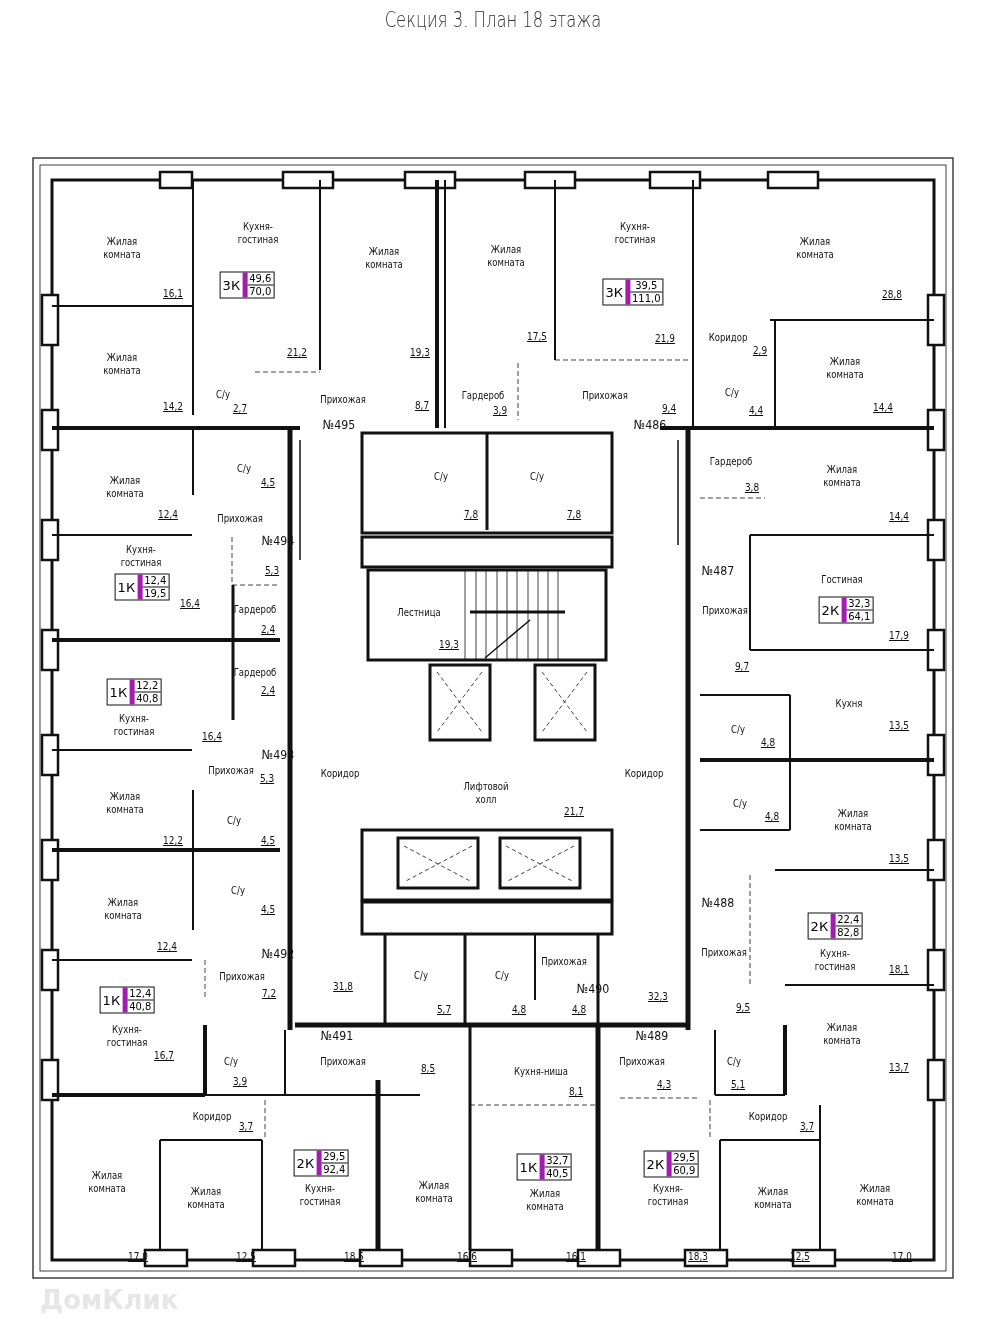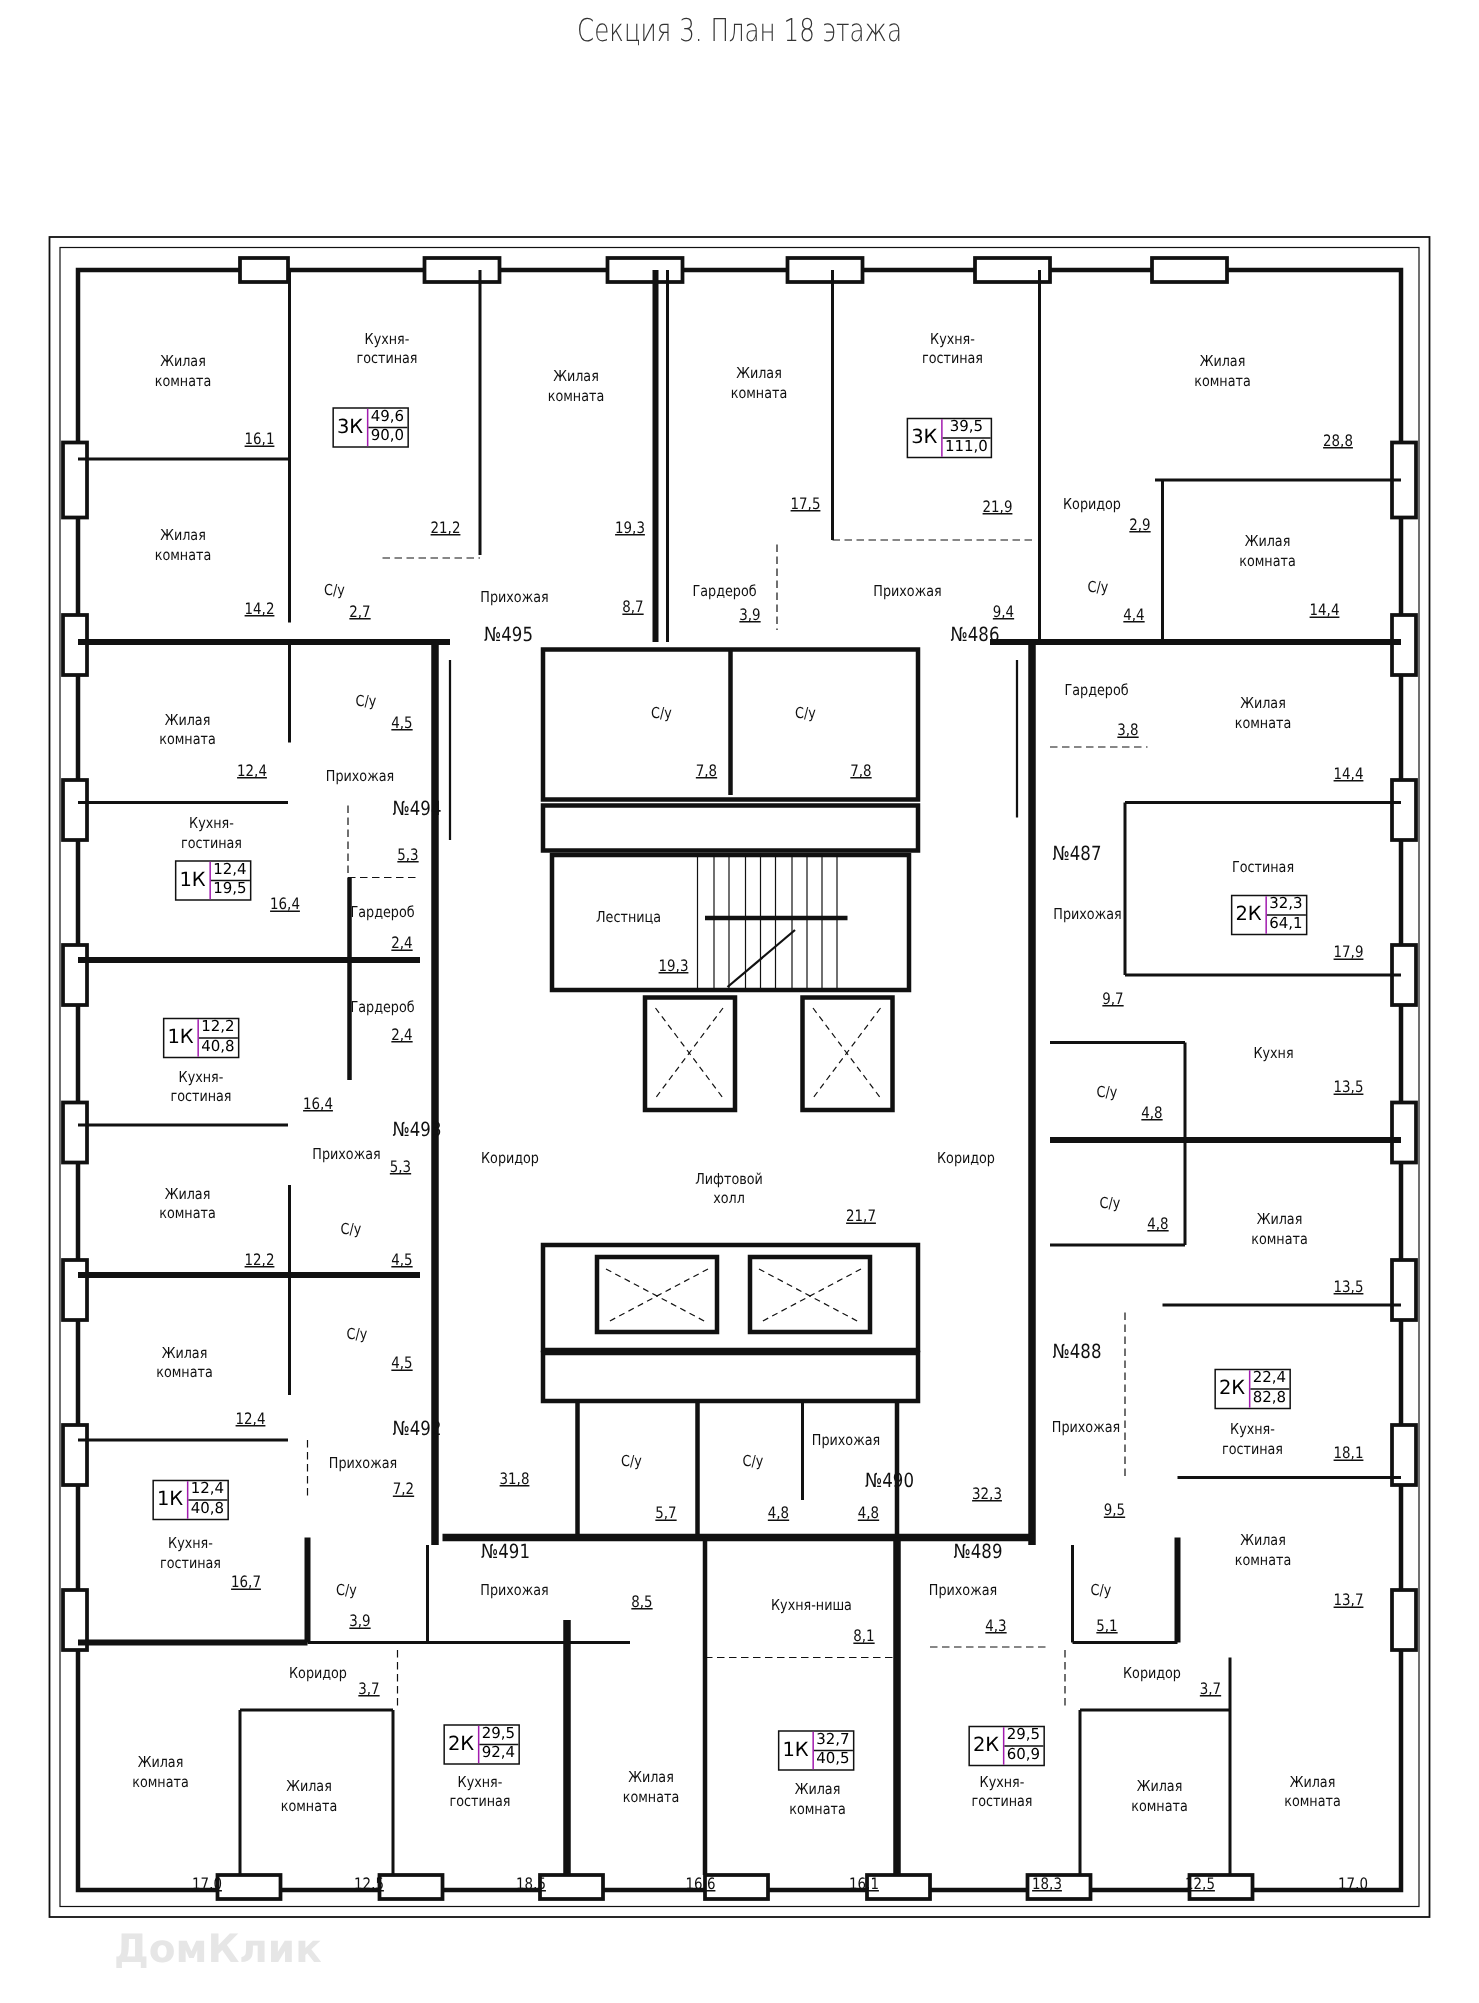"3К" .badge .k { border-right: 1px solid #a21caf -> 5px solid #a21caf }
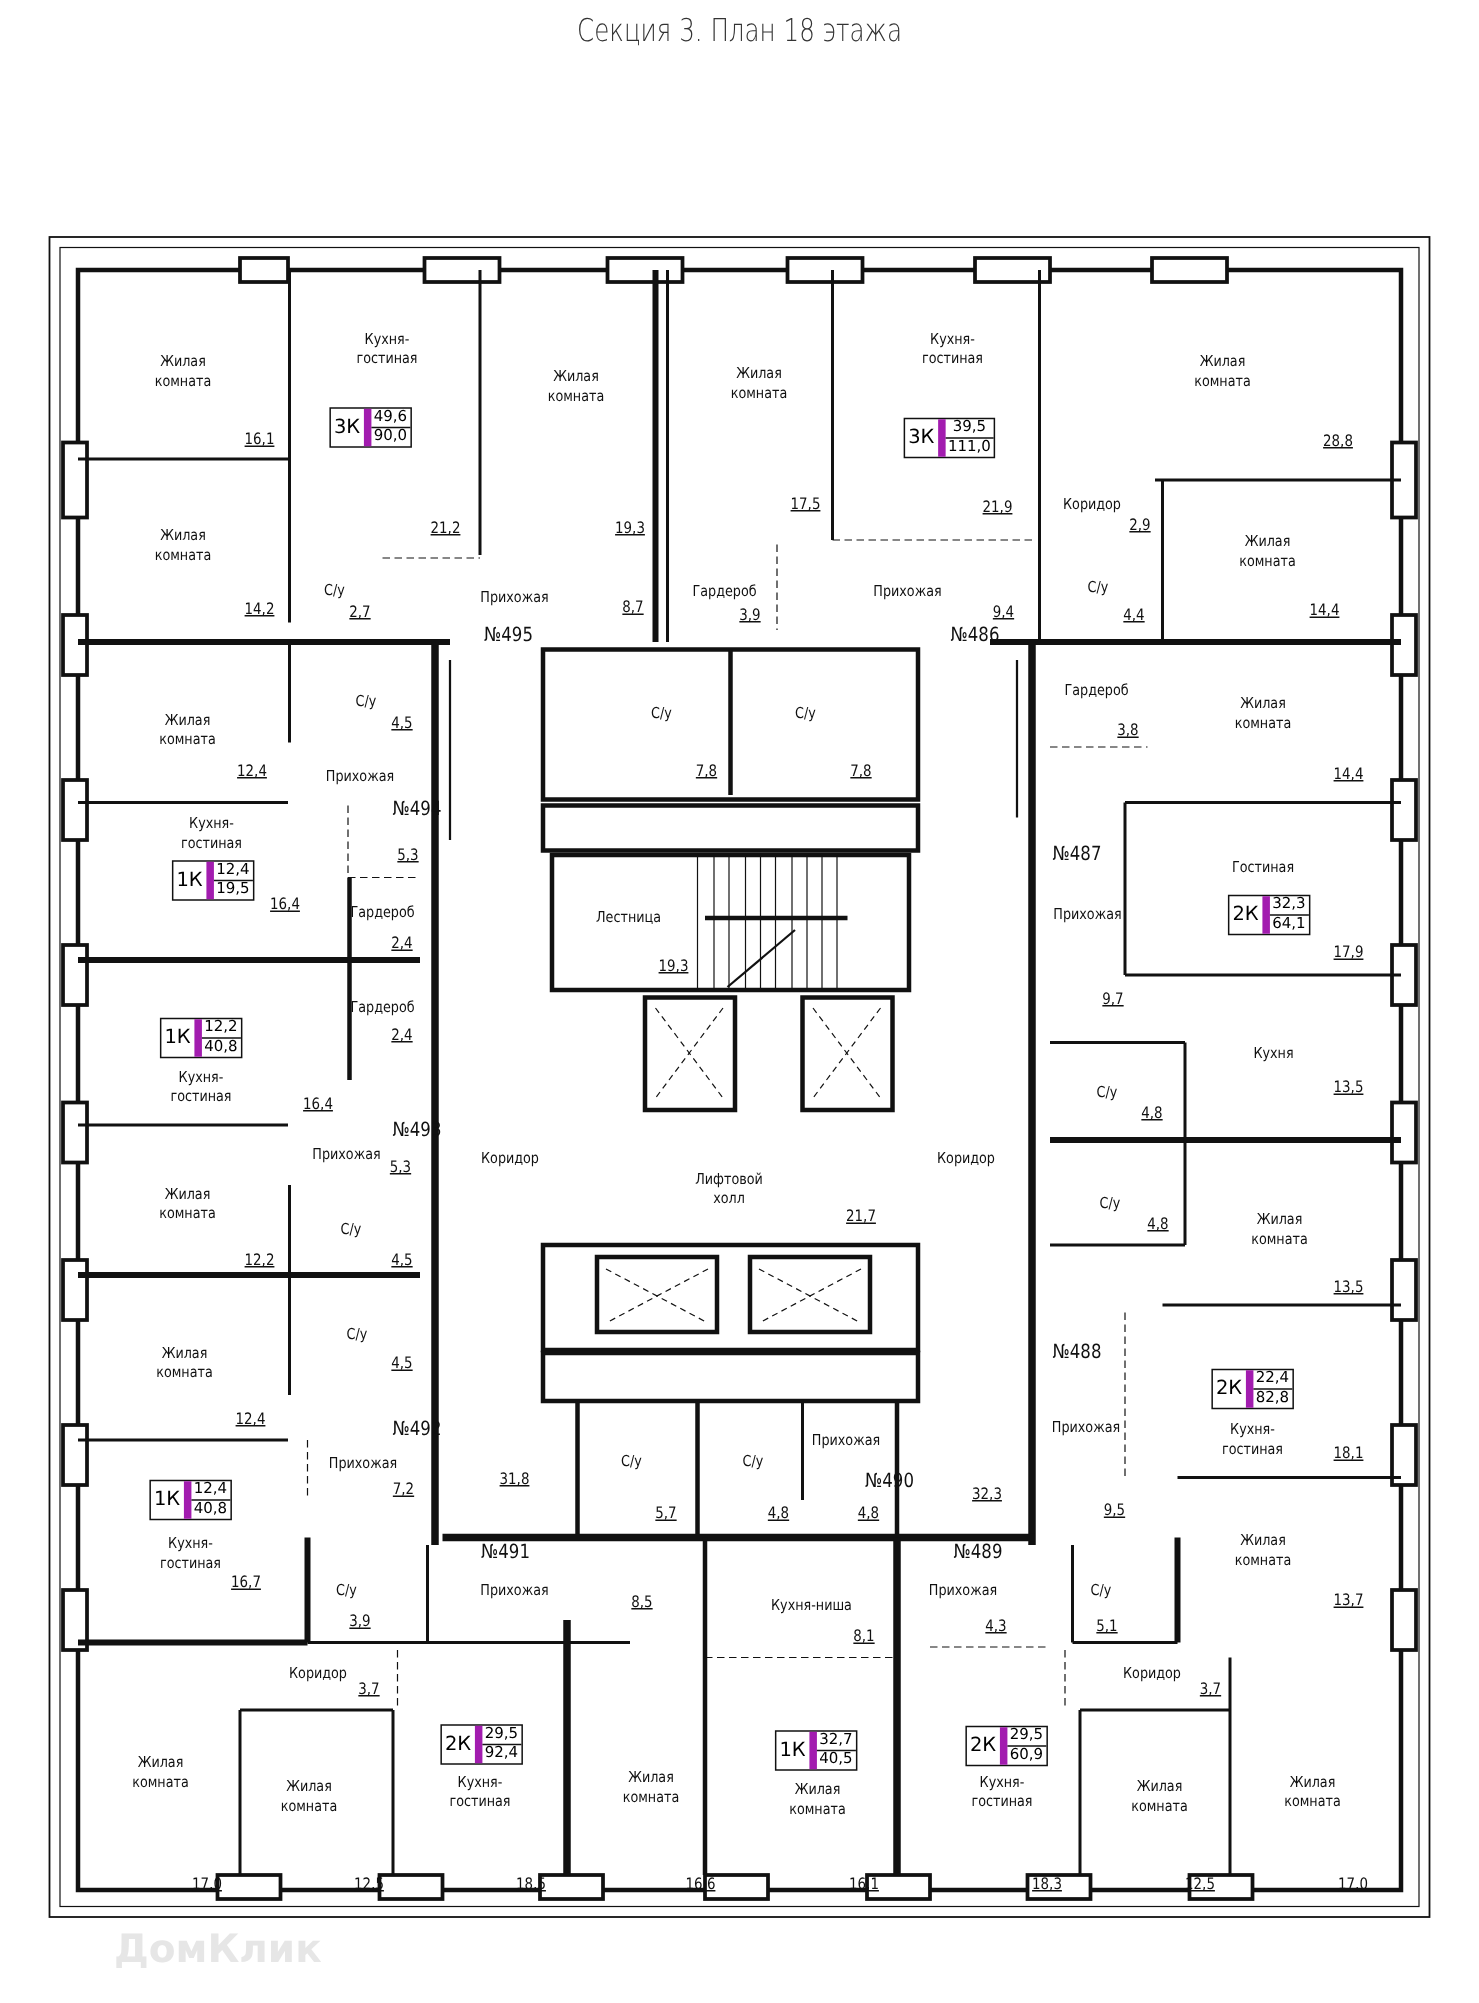"90,0" span { text: 90,0 -> 70,0 }
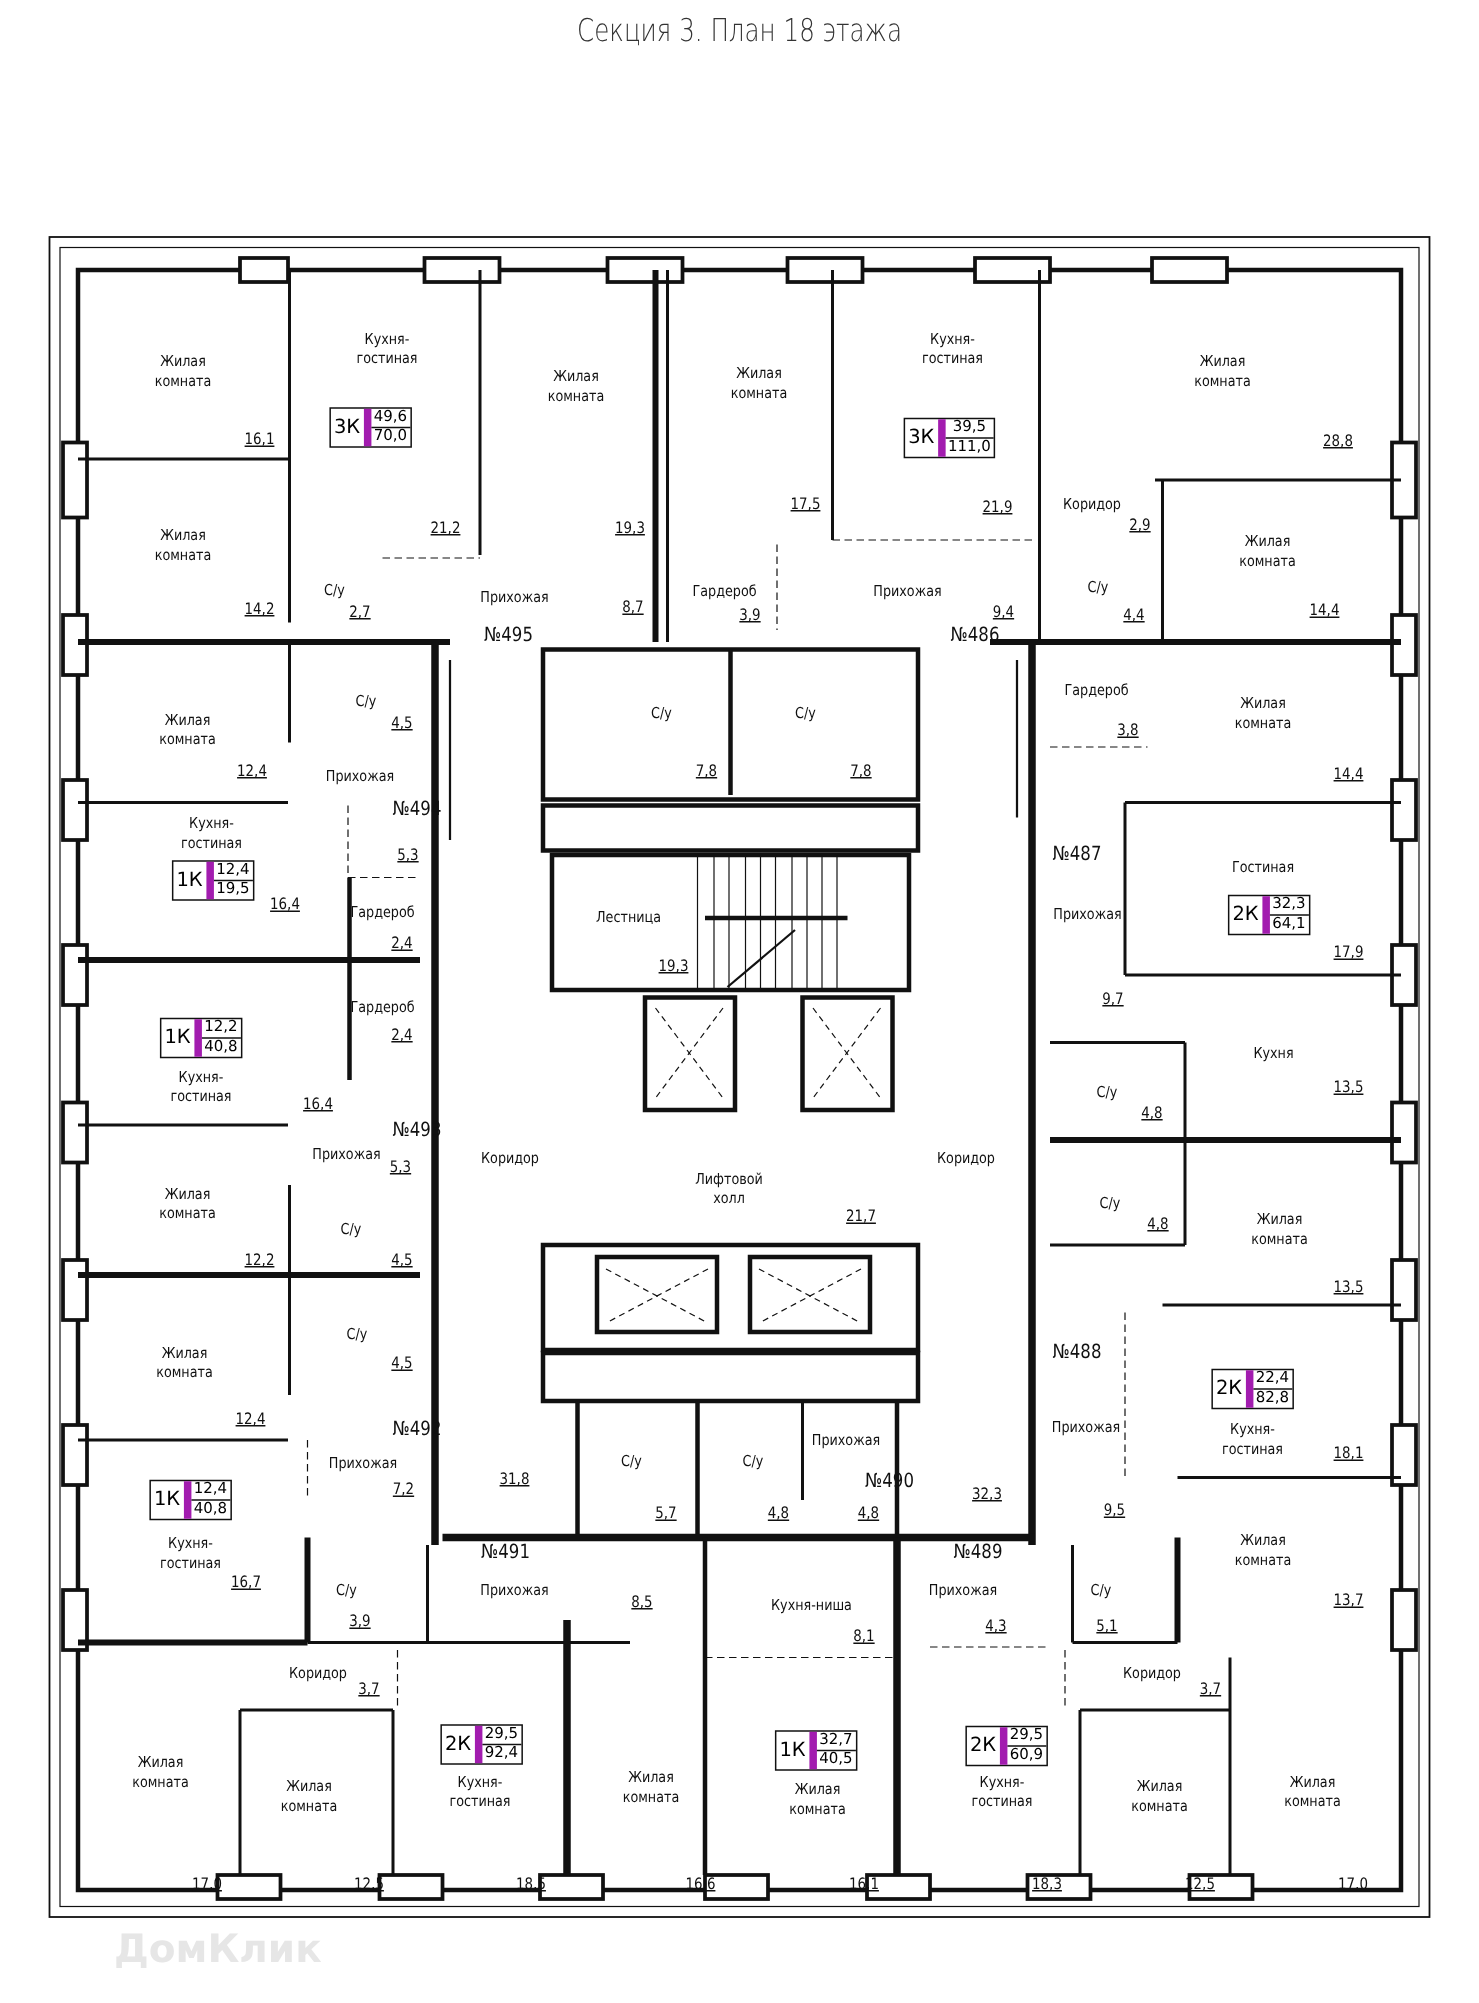"ДомКлик" .watermark { margin-left: 36px -> none }
